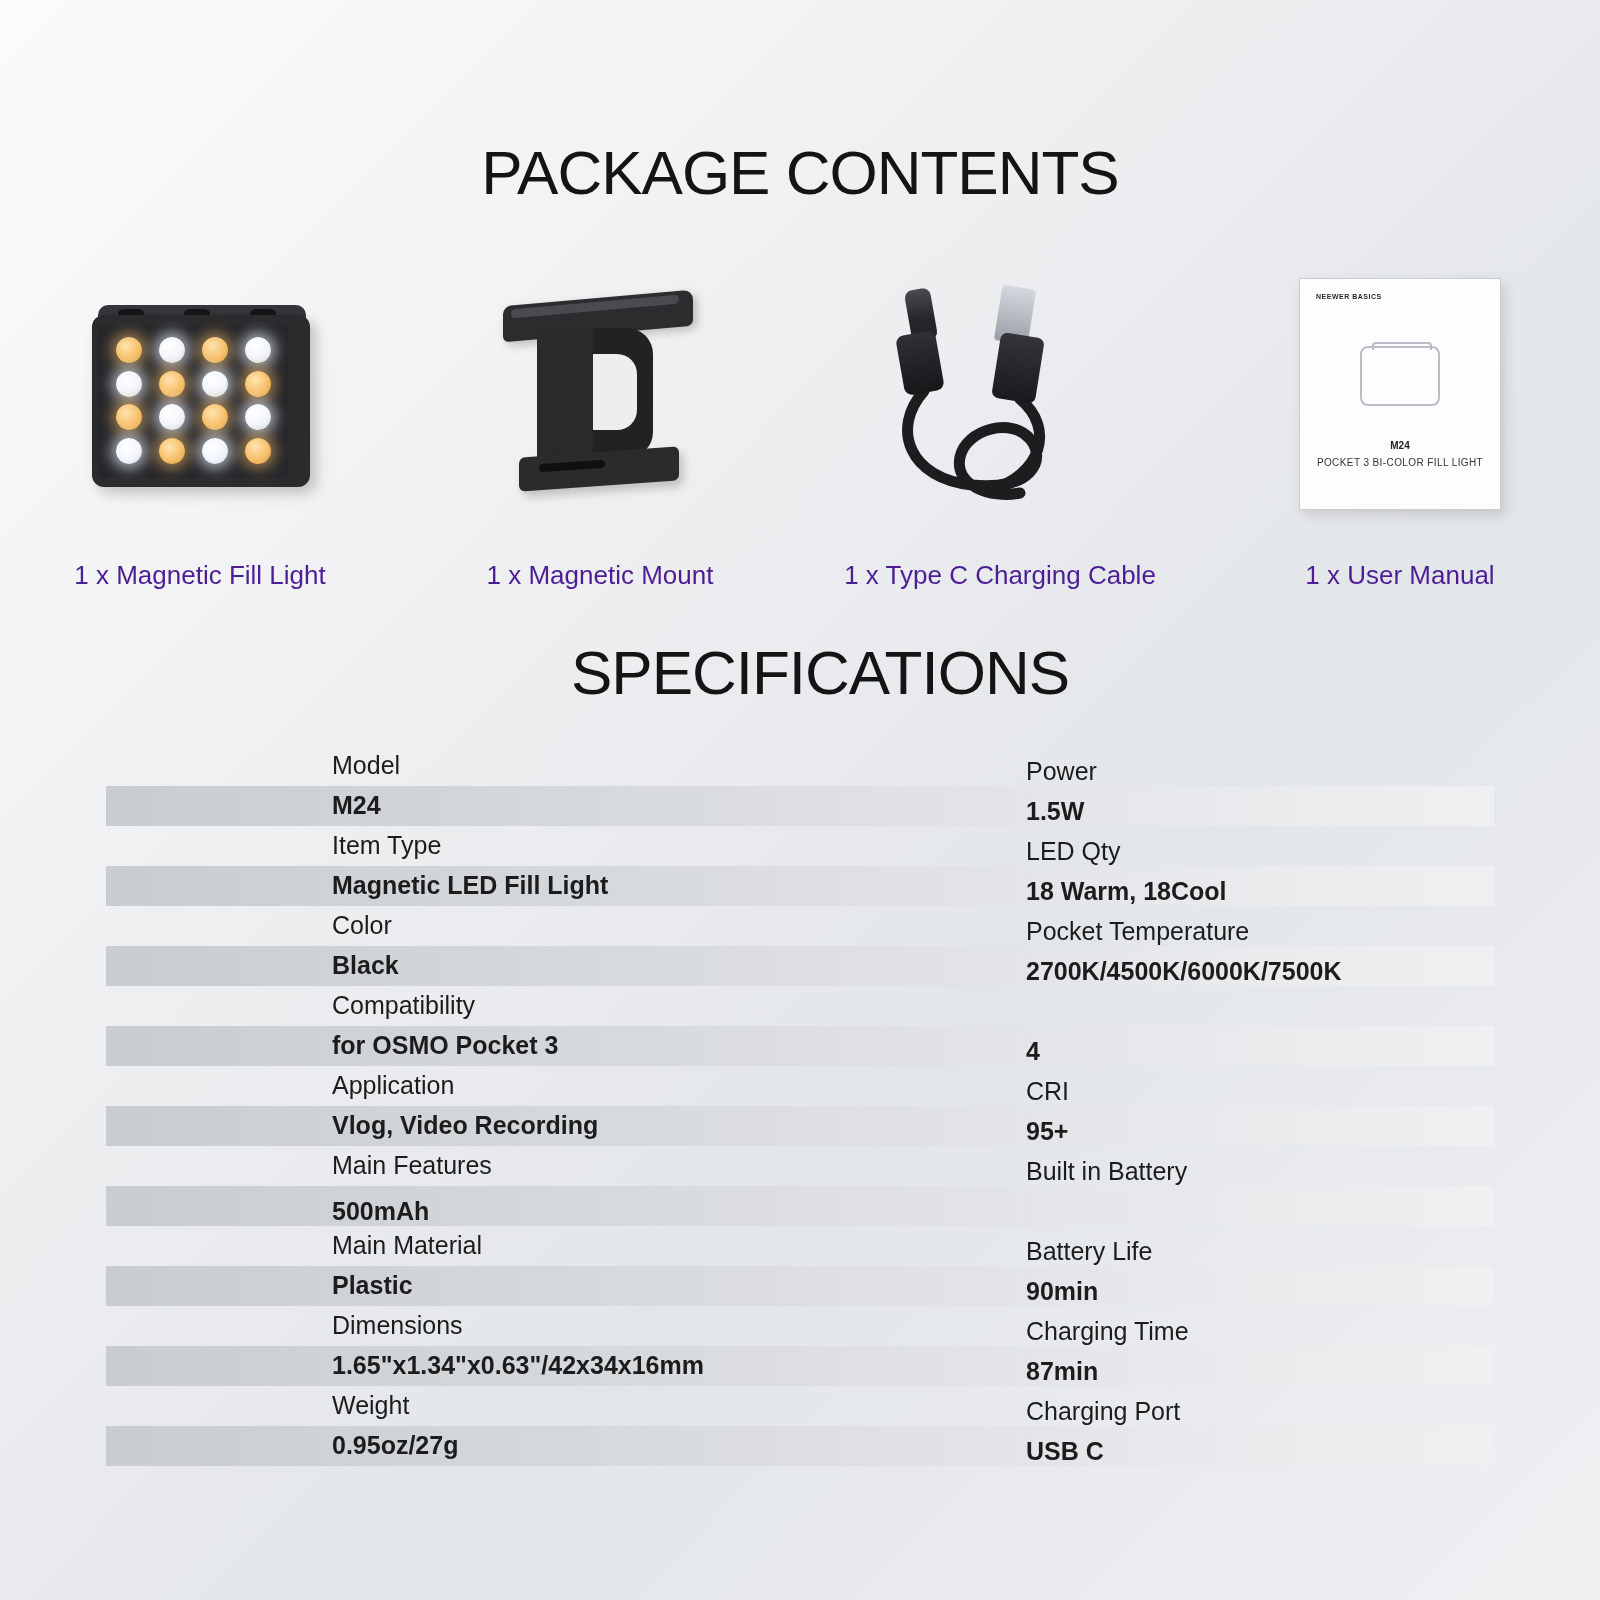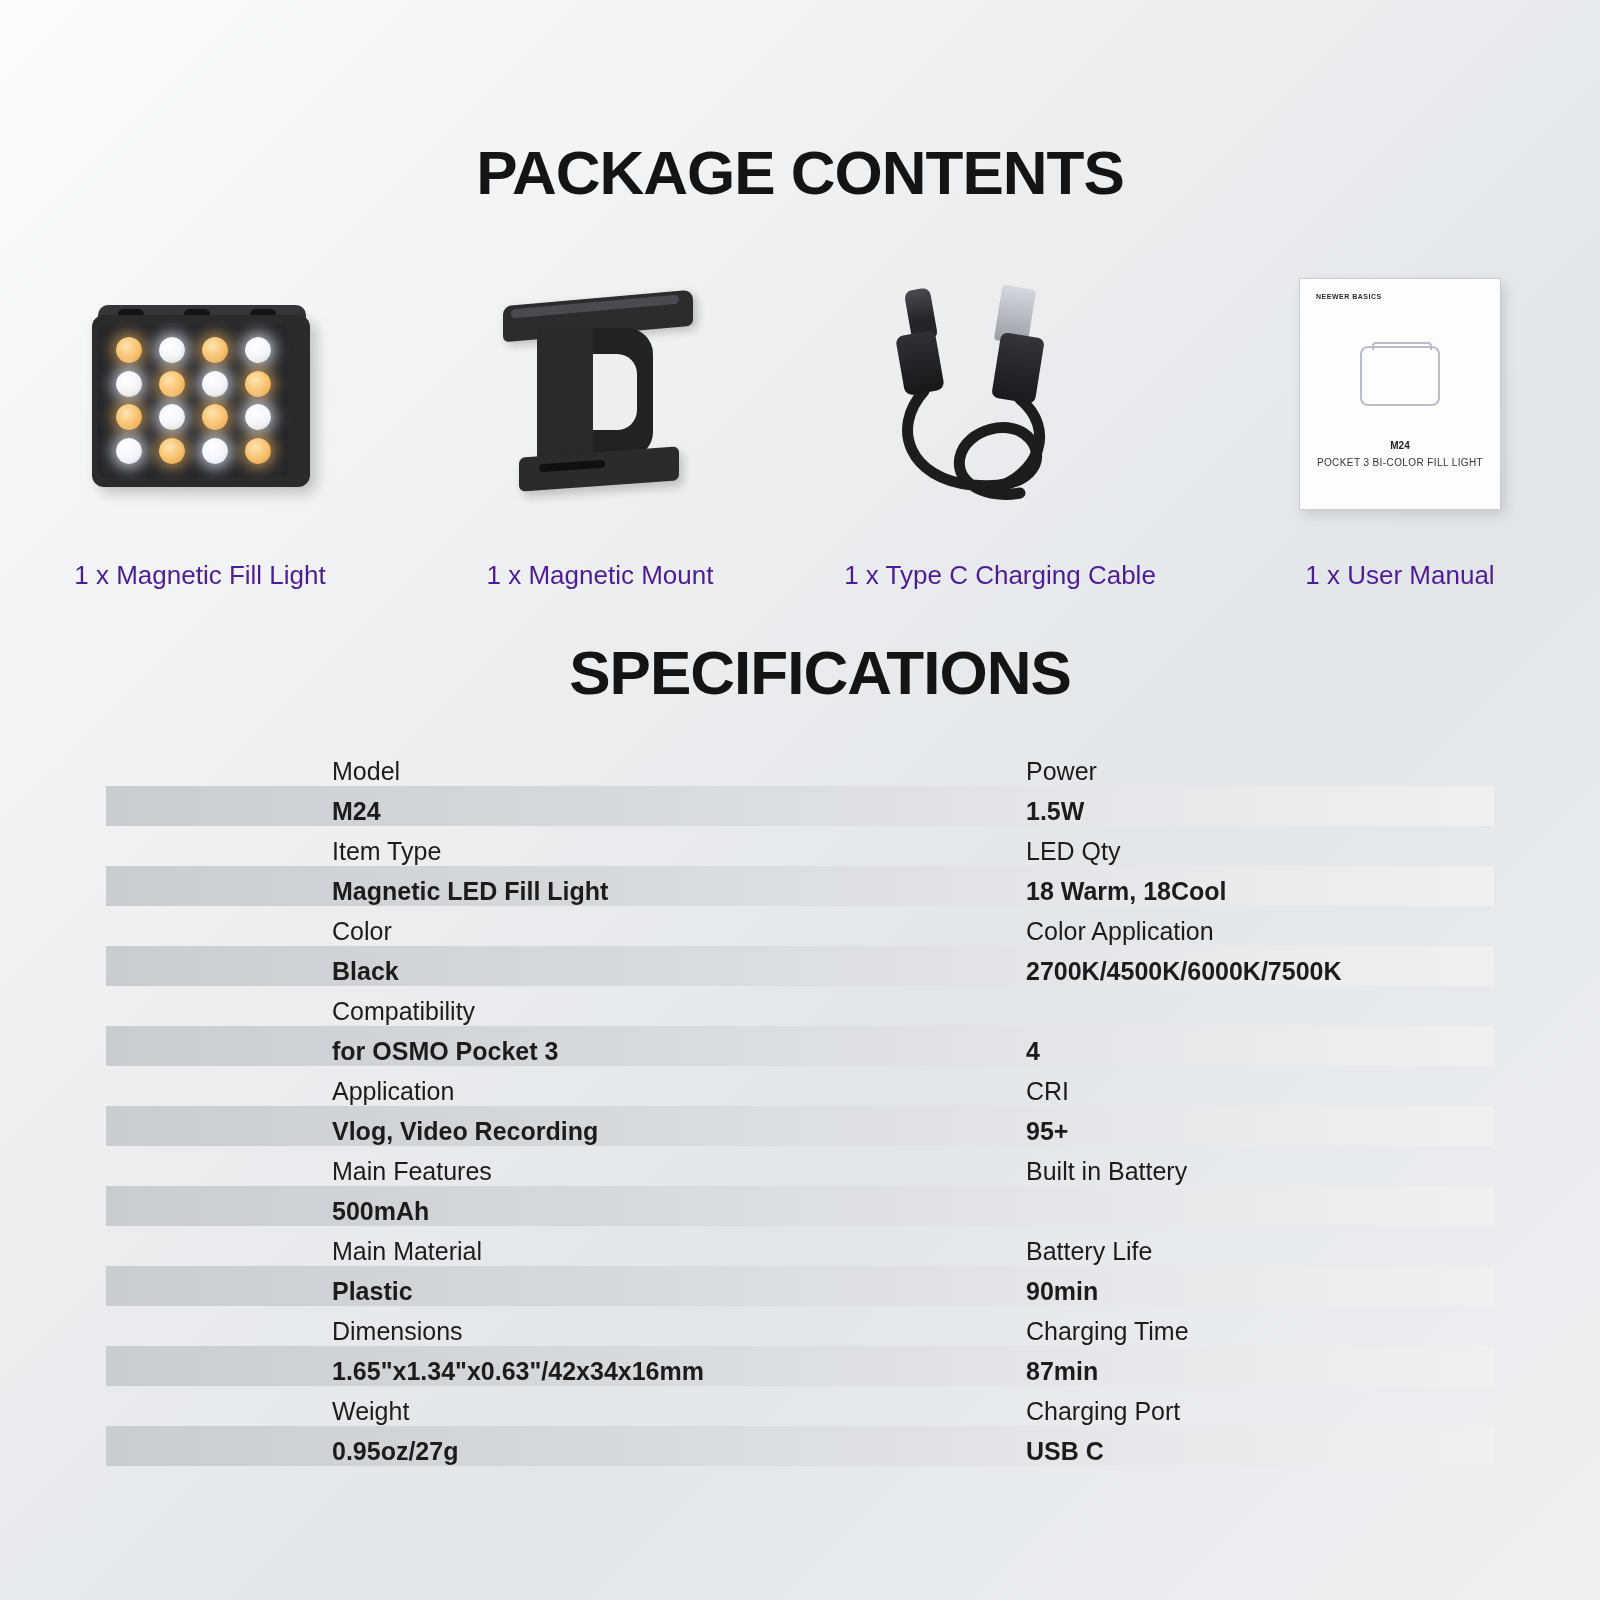"PACKAGE CONTENTS" .heading { font-weight: bold -> normal }
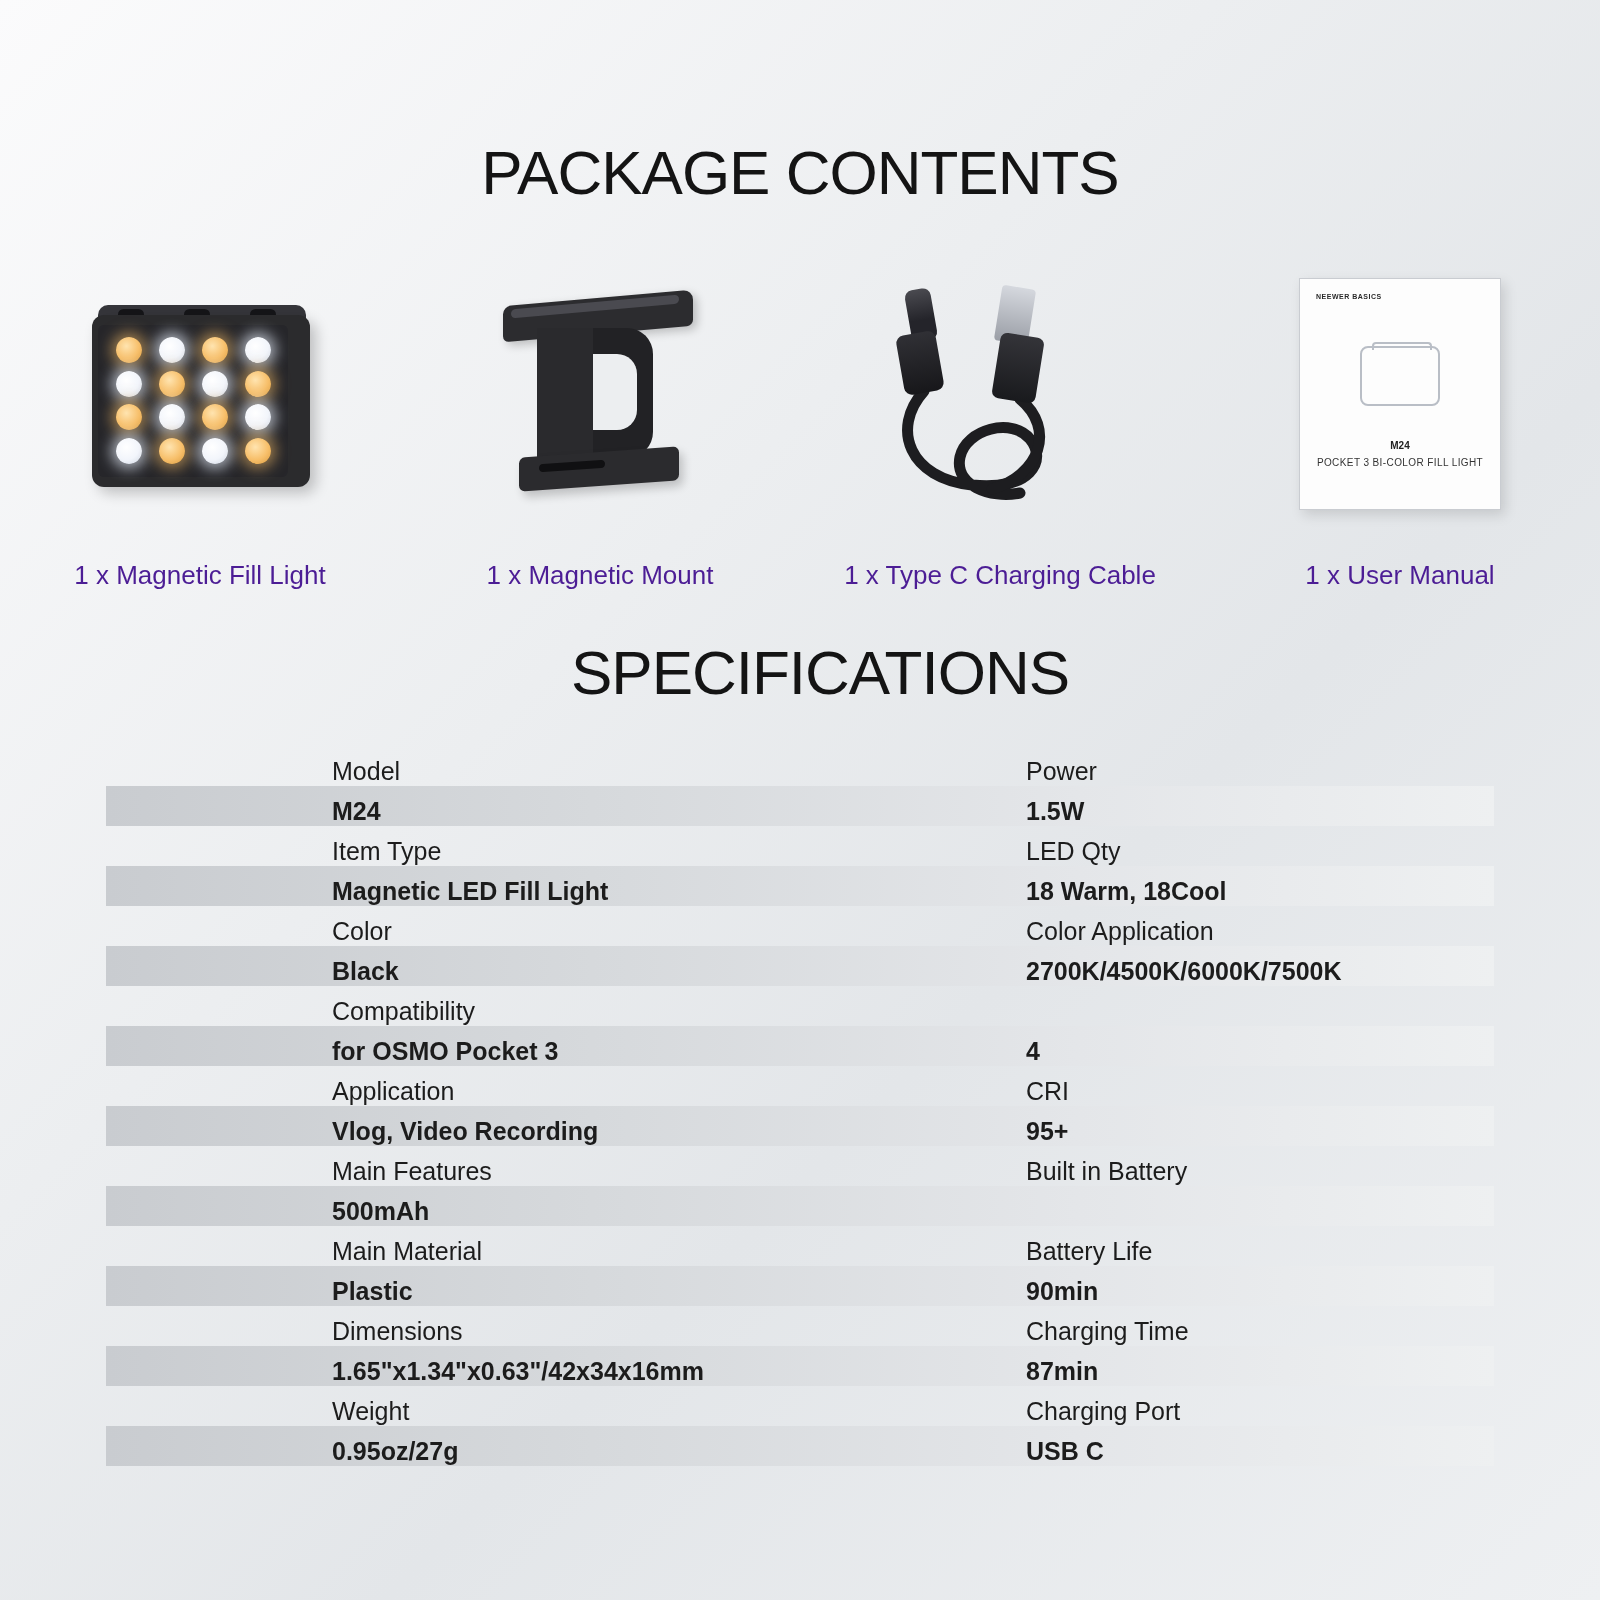"Model" .spec-row { align-items: flex-end -> center }
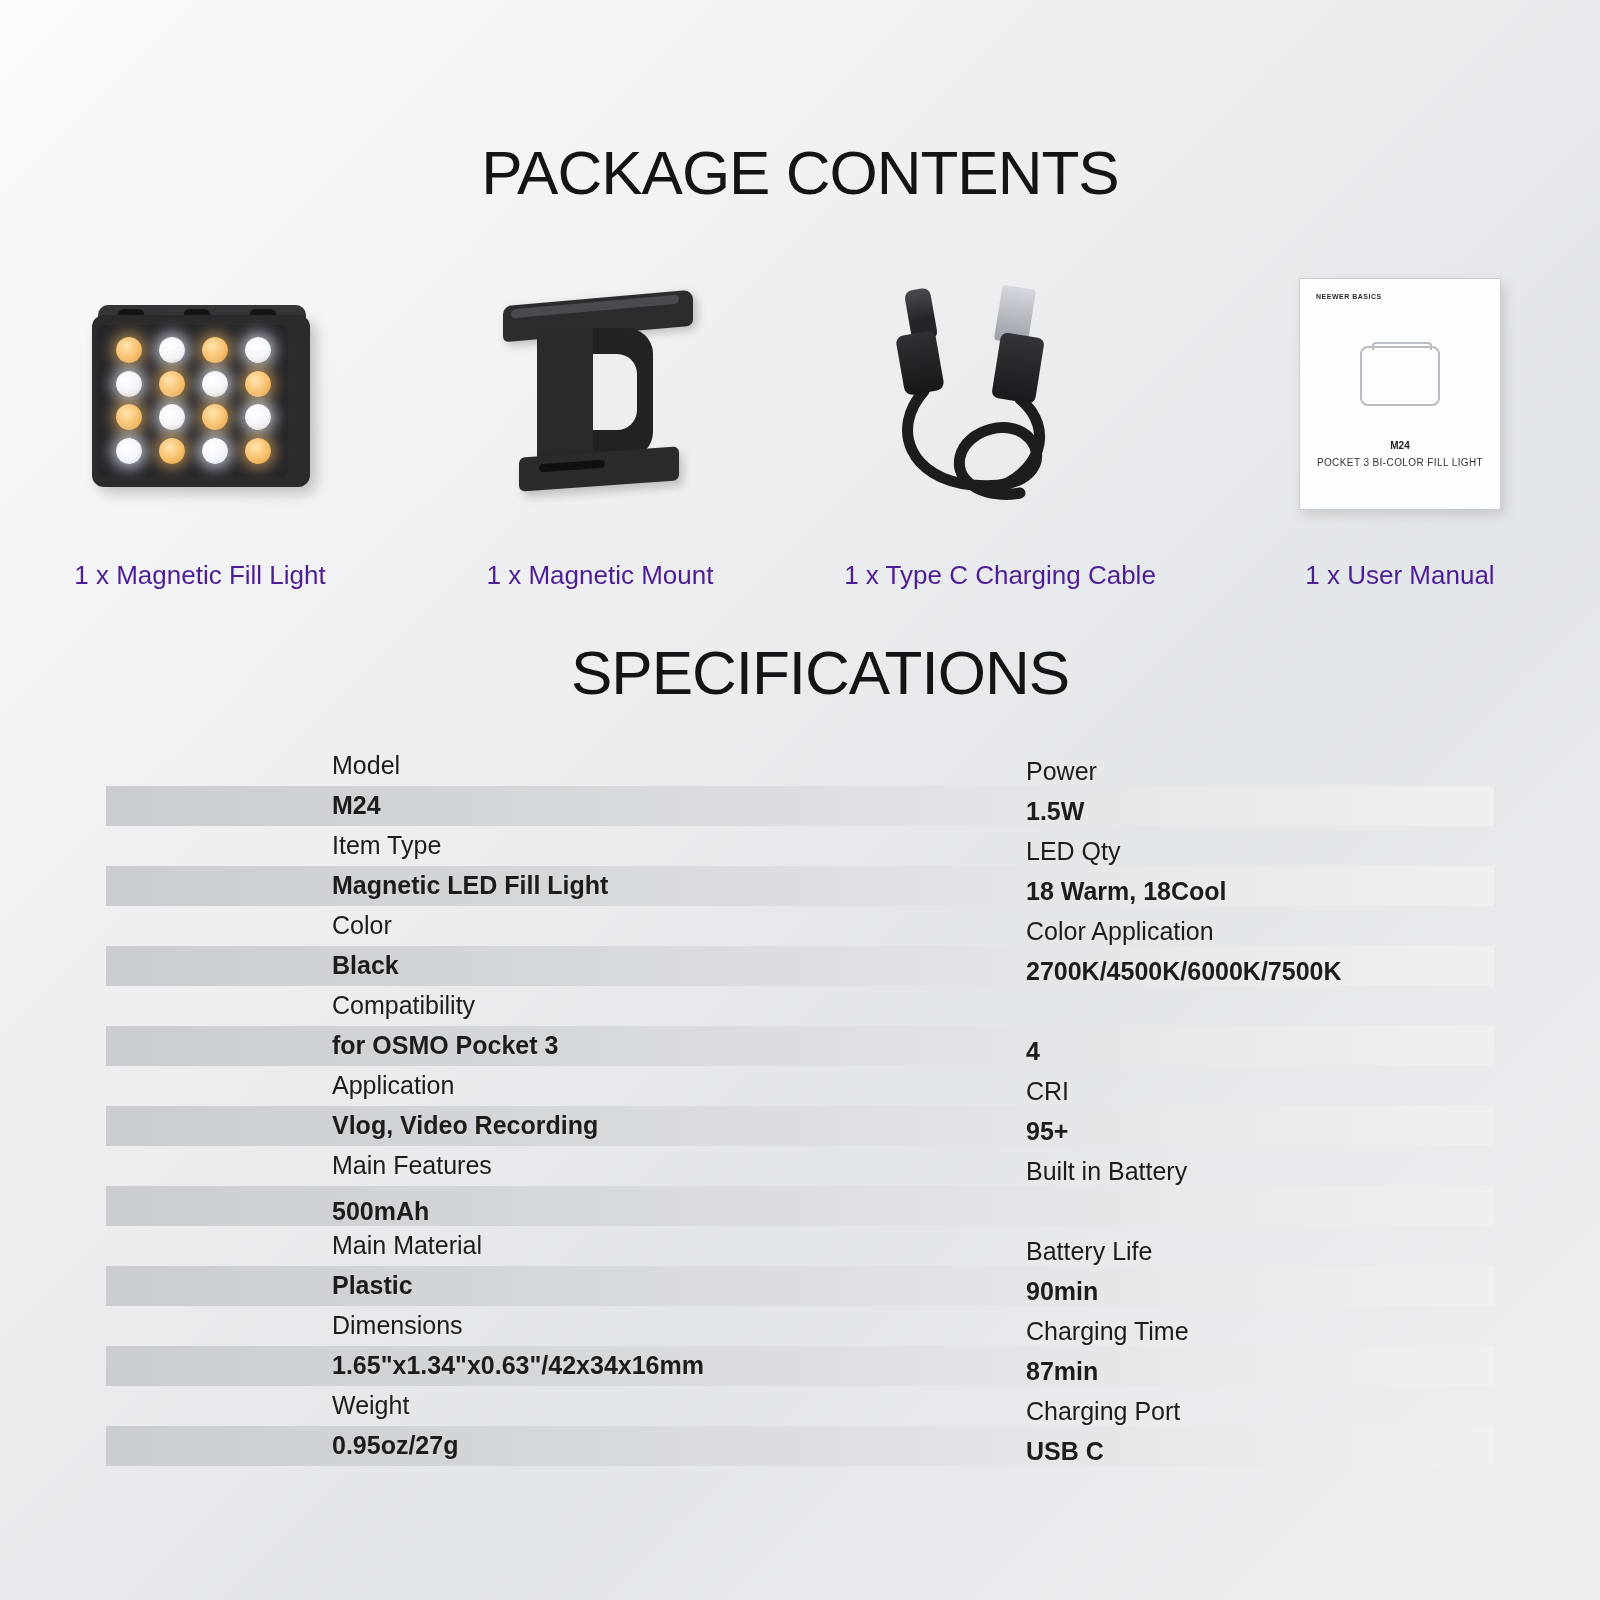"Color Application" div.spec-cell { text: Color Application -> Pocket Temperature }
